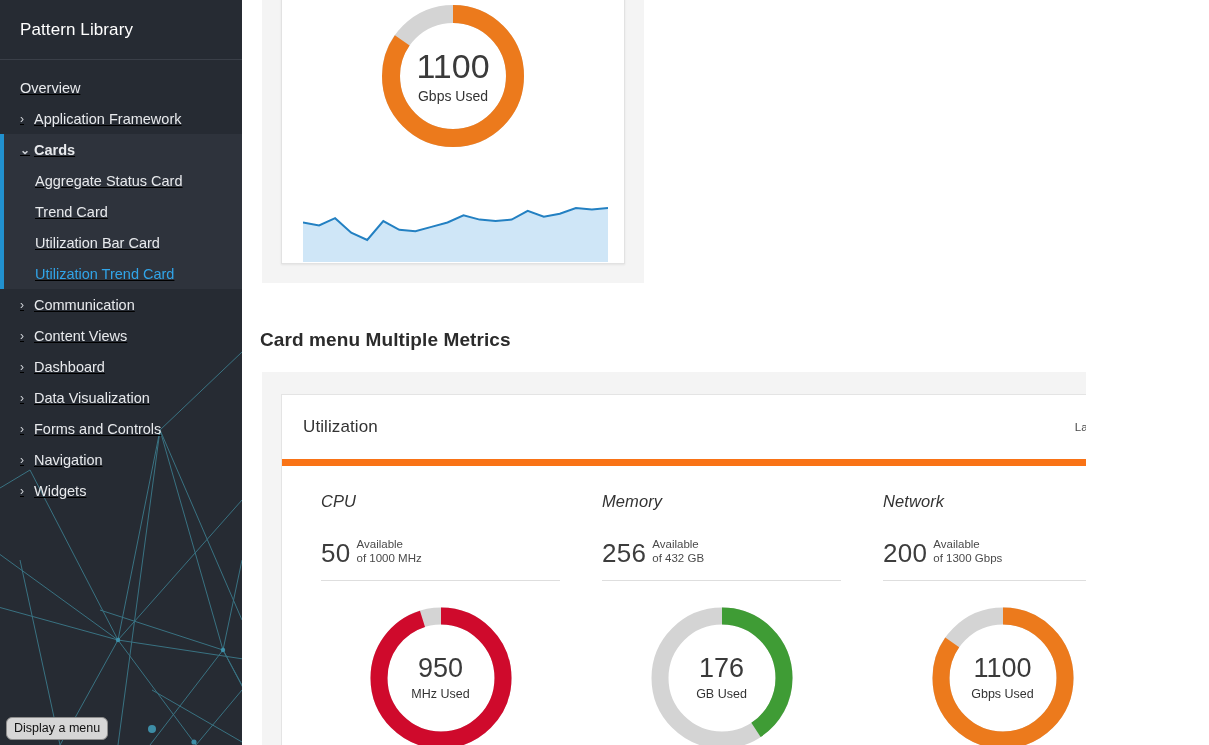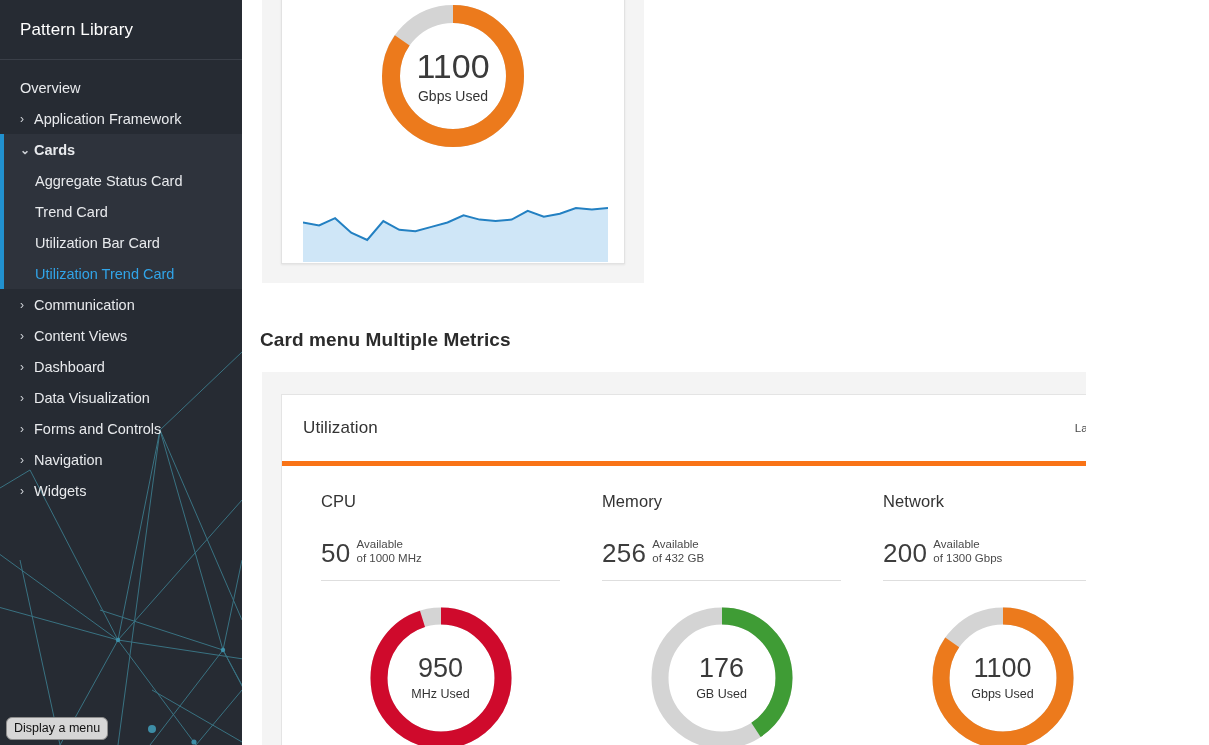"Overview" .nav { text-decoration: none -> underline }
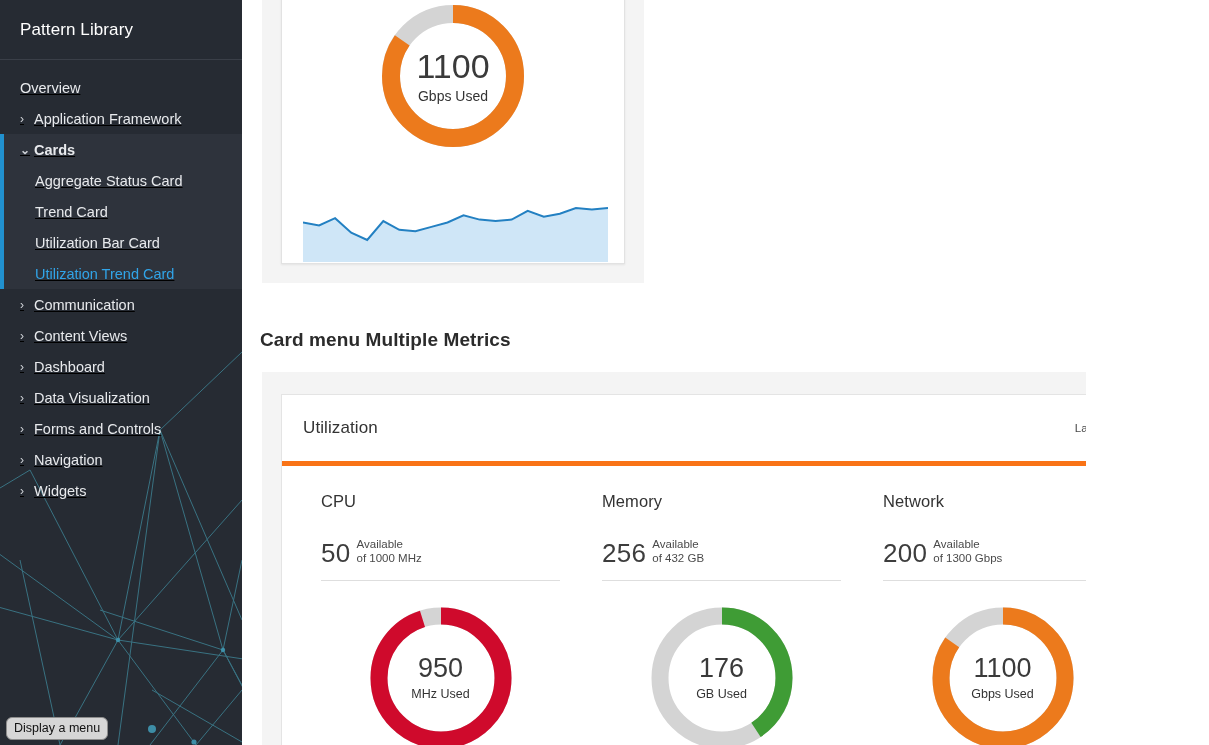"Utilization" .card-head { border-bottom: 5px solid #f97316 -> 7px solid #f97316 }
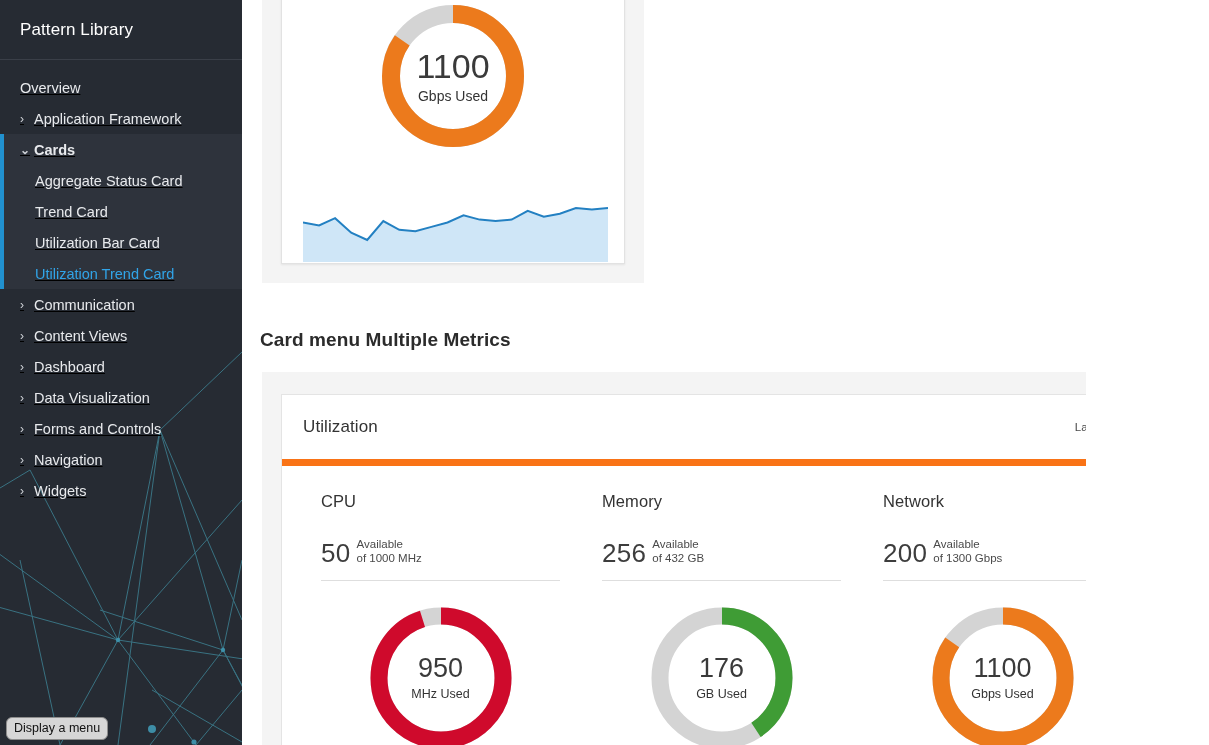"CPU" .metric-name { font-style: none -> italic }
